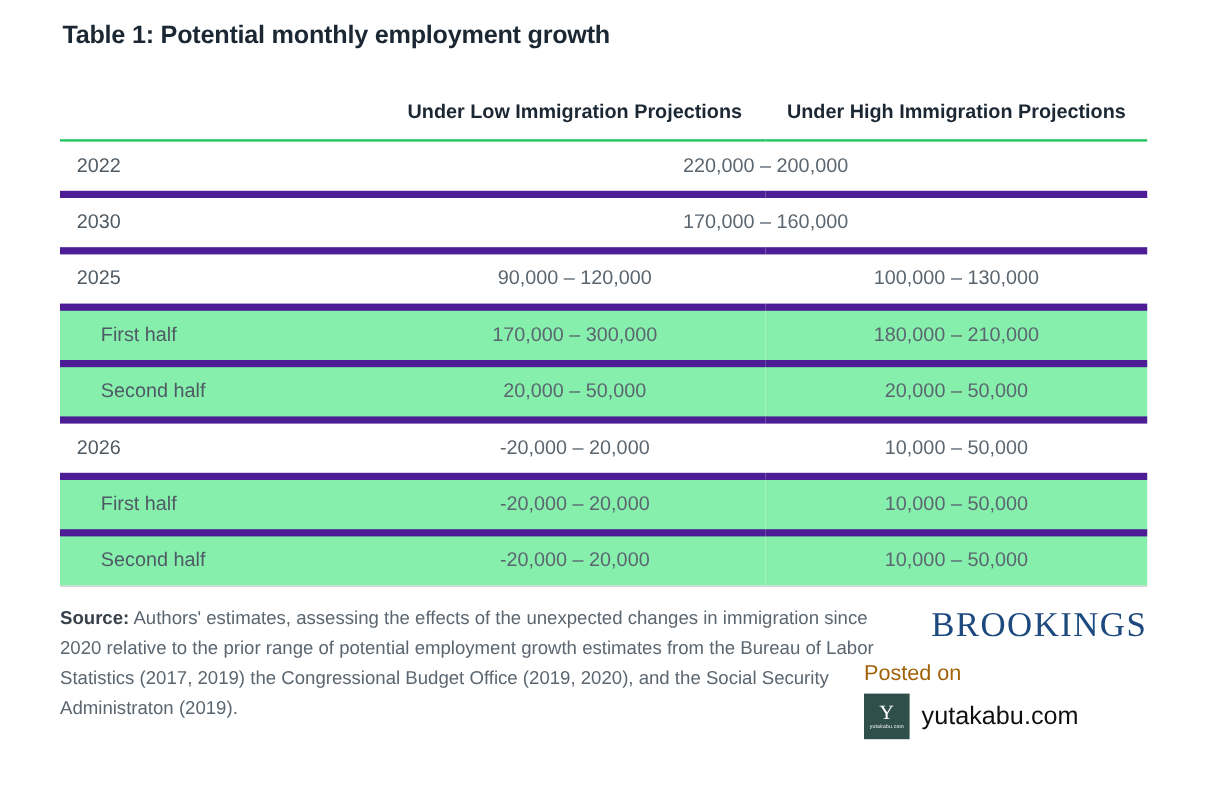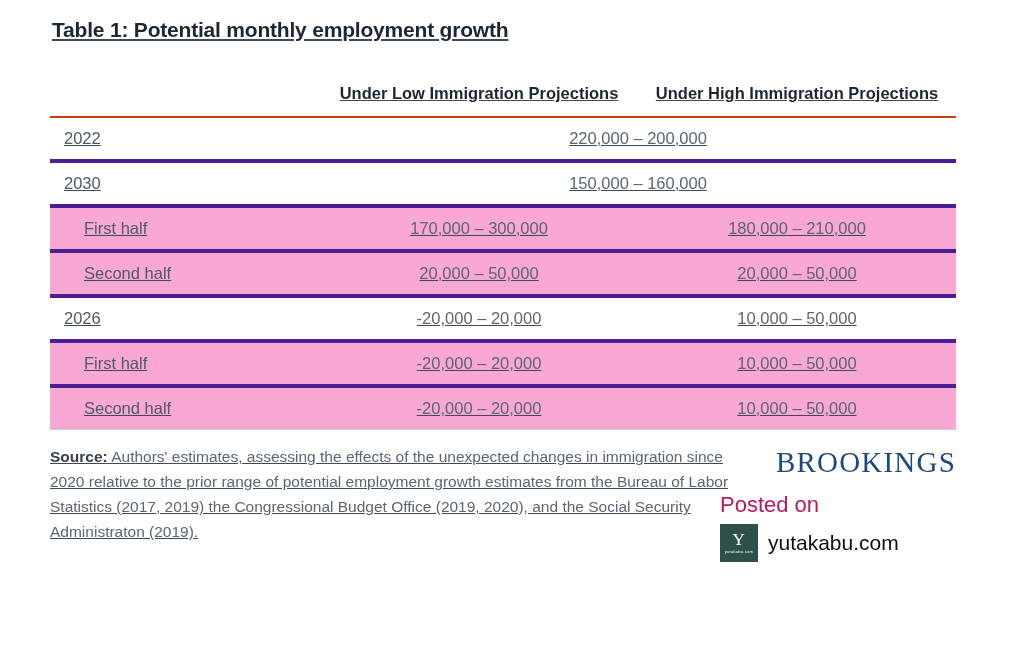"Table 1: Potential monthly employment" .page { text-decoration: underline -> none }
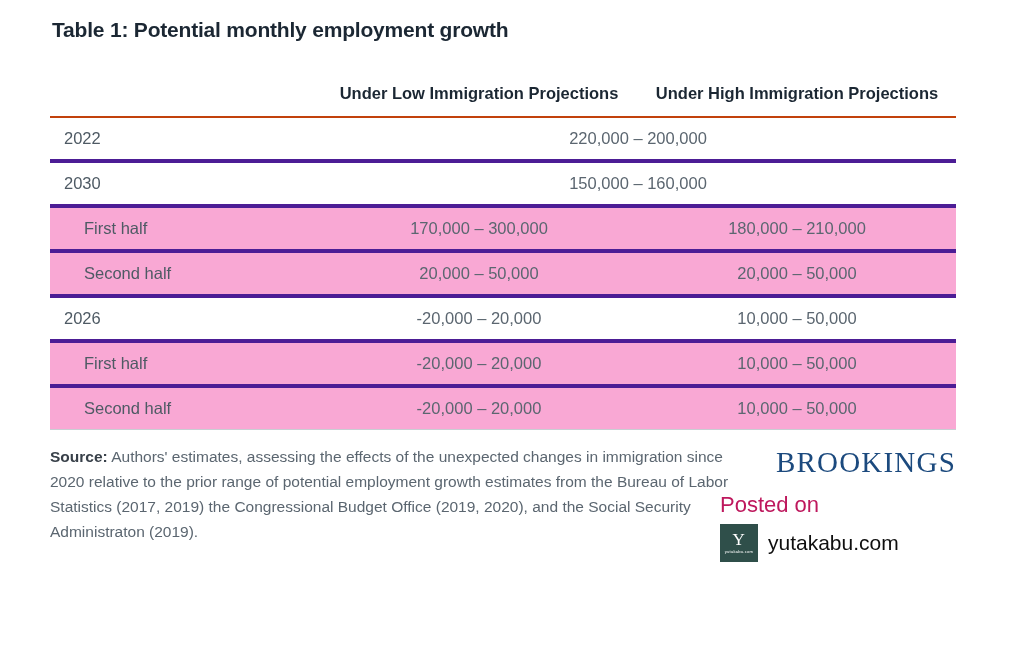"Under Low Immigration Projections" thead tr.header-row th { border-bottom: 2px solid #c2410c -> 2px solid #22c55e }
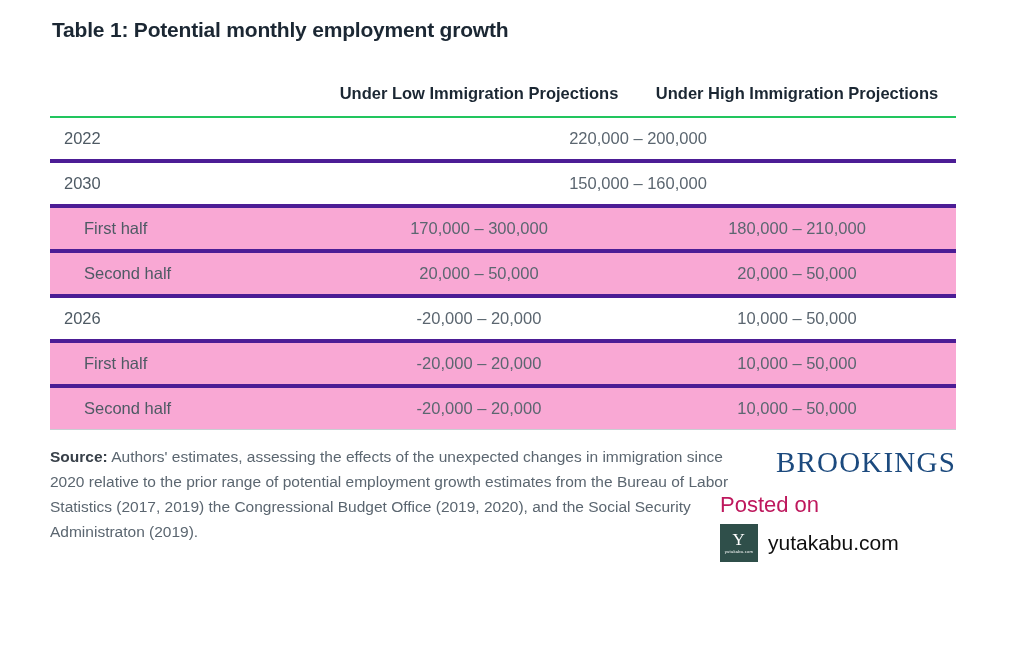"2022" tbody td { border-bottom: 4px solid #4c1d95 -> 6px solid #4c1d95 }
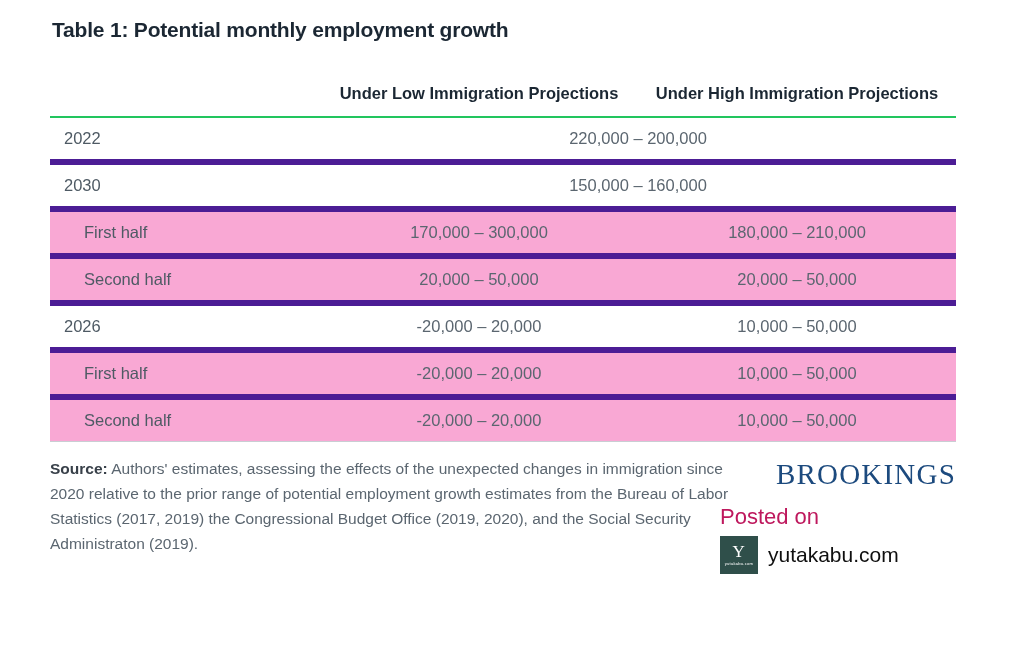"150,000 – 160,000" td { text: 150,000 -> 170,000 }
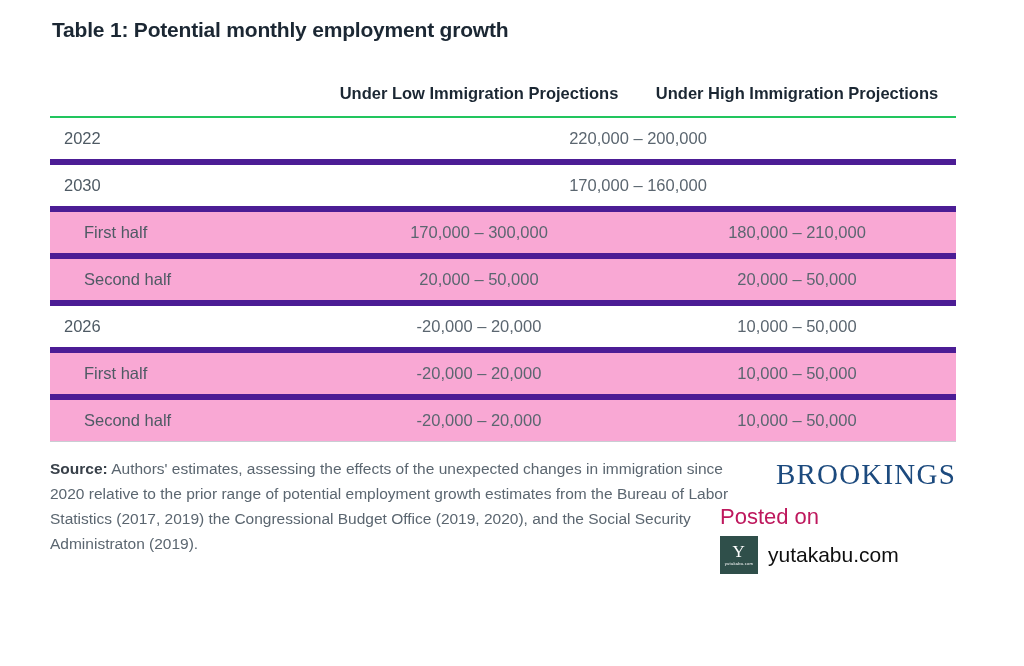"2025" tr { html: none -> <tr> <td>2025</td> <td>90,000 – 120,000</td> <td>100,000 – 130,000</td> </tr> }
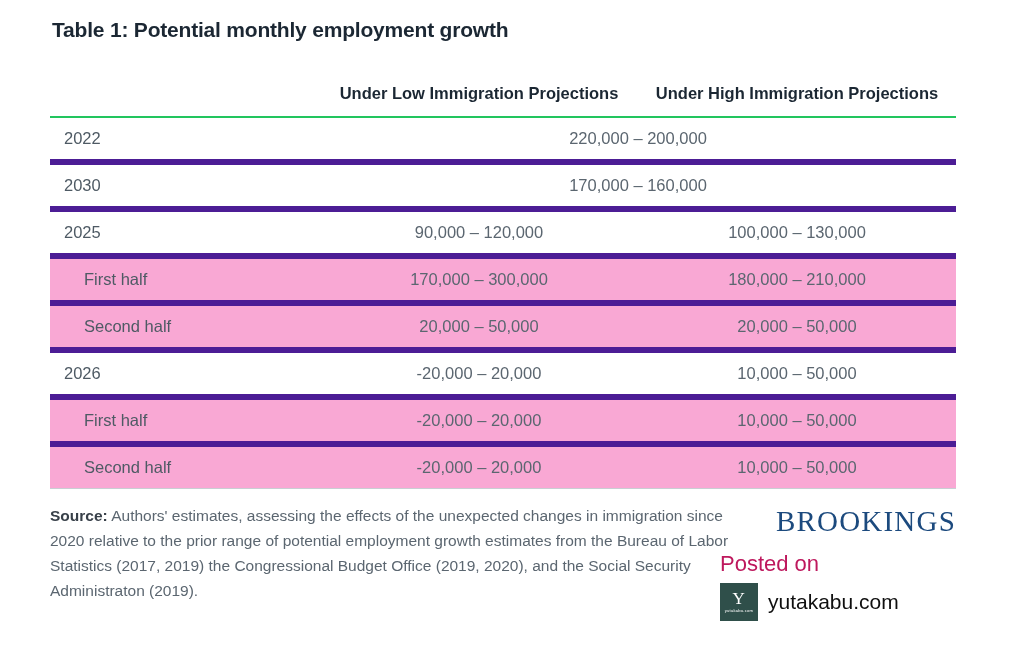"First half" tbody tr.shaded td { background: #f9a8d4 -> #86efac }
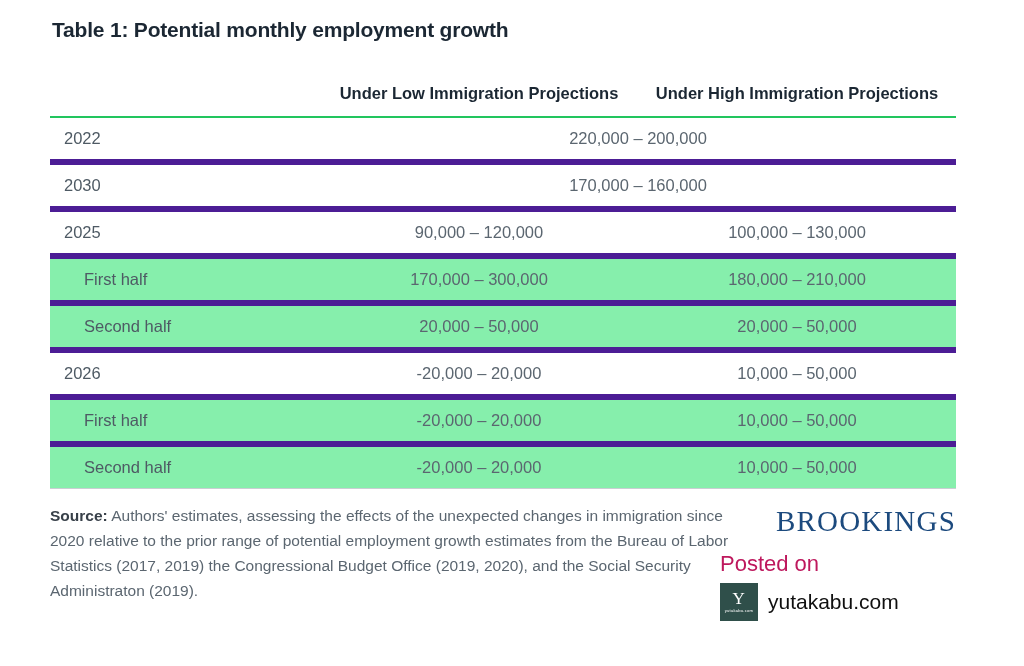"Posted on" .posted-on { color: #be185d -> #a16207; font-size: 22px -> 18px }
